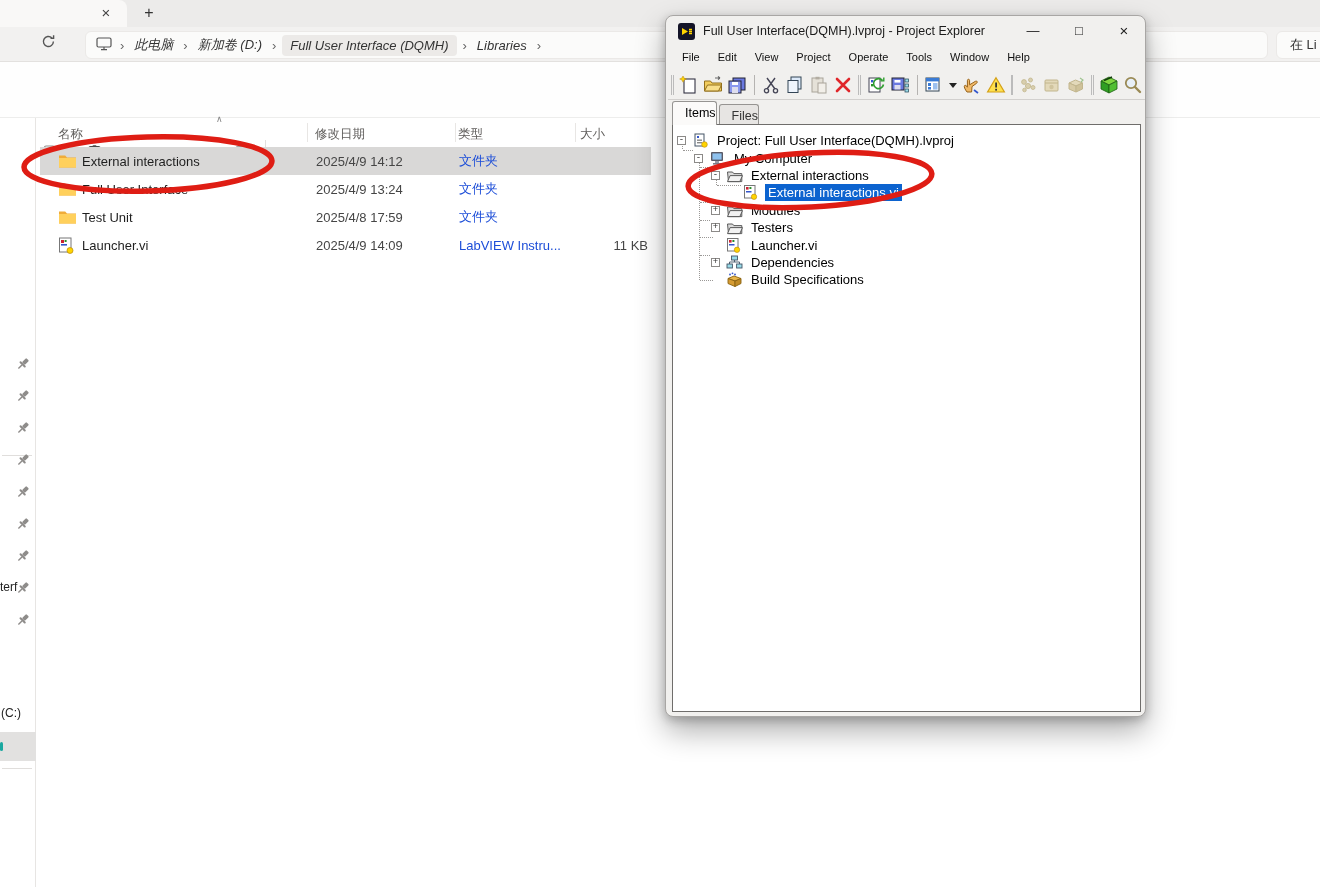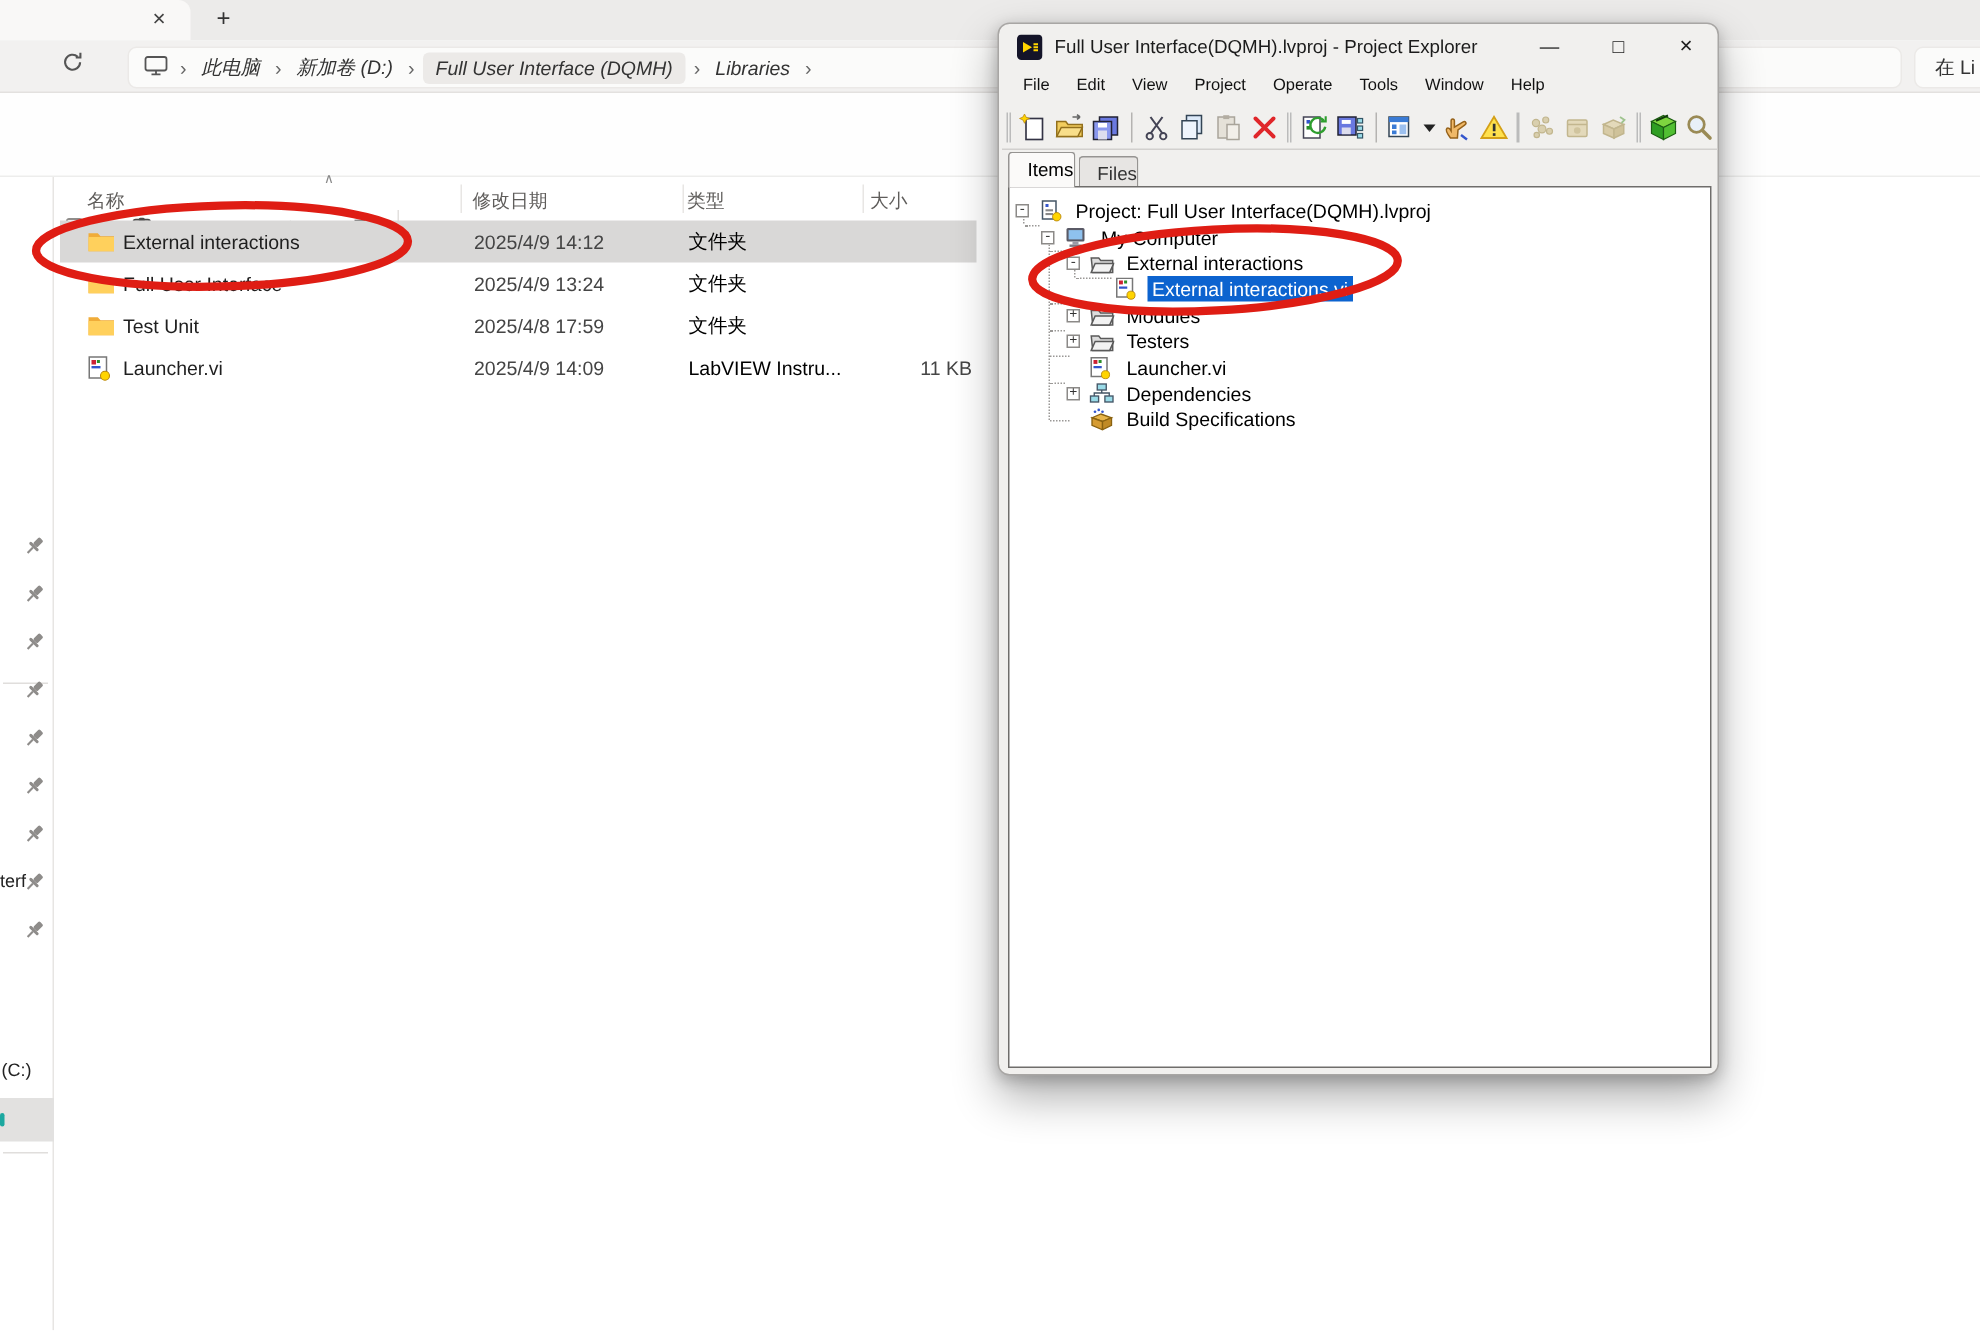"文件夹" .ftype { color: #000000 -> #1d4ed8 }
